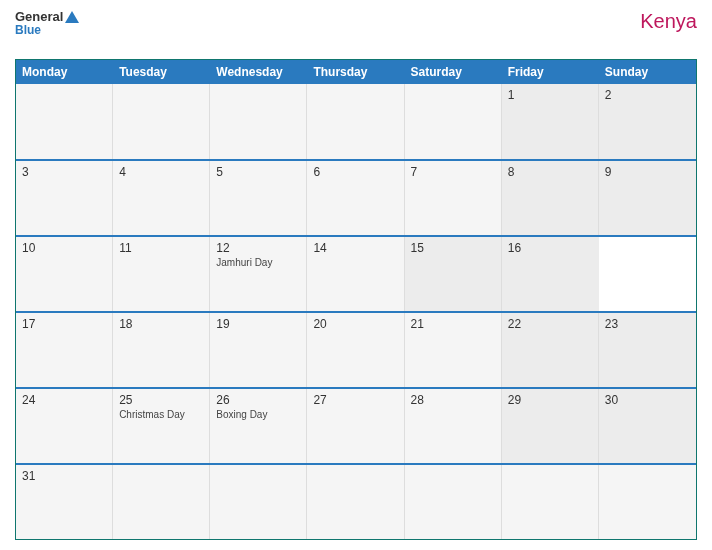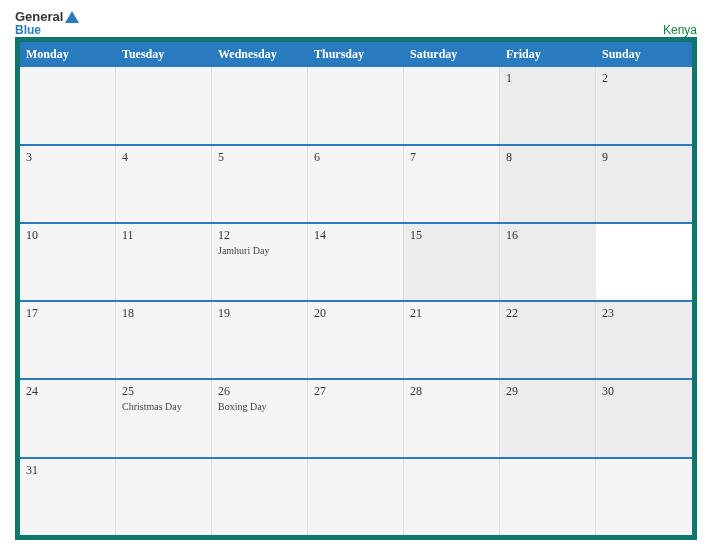"General" .header { align-items: flex-end -> flex-start; margin-bottom: 0 -> 22px }
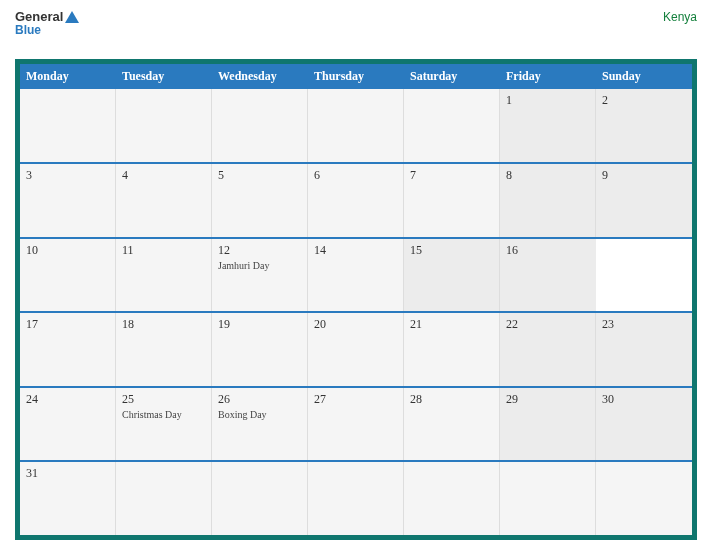"Kenya" .country { color: #15803d -> #be185d; font-size: 12px -> 20px }
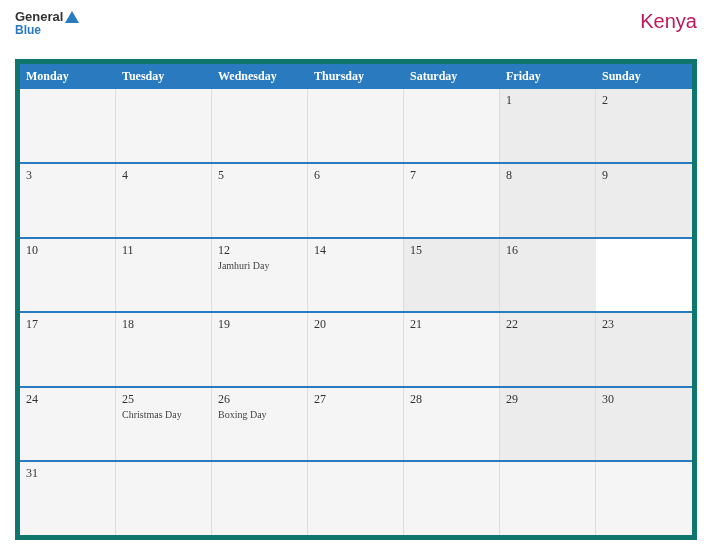"Monday" .calendar { border: 5px solid #0f766e -> 1px solid #0f766e; font-family: Liberation Serif, serif -> none }
